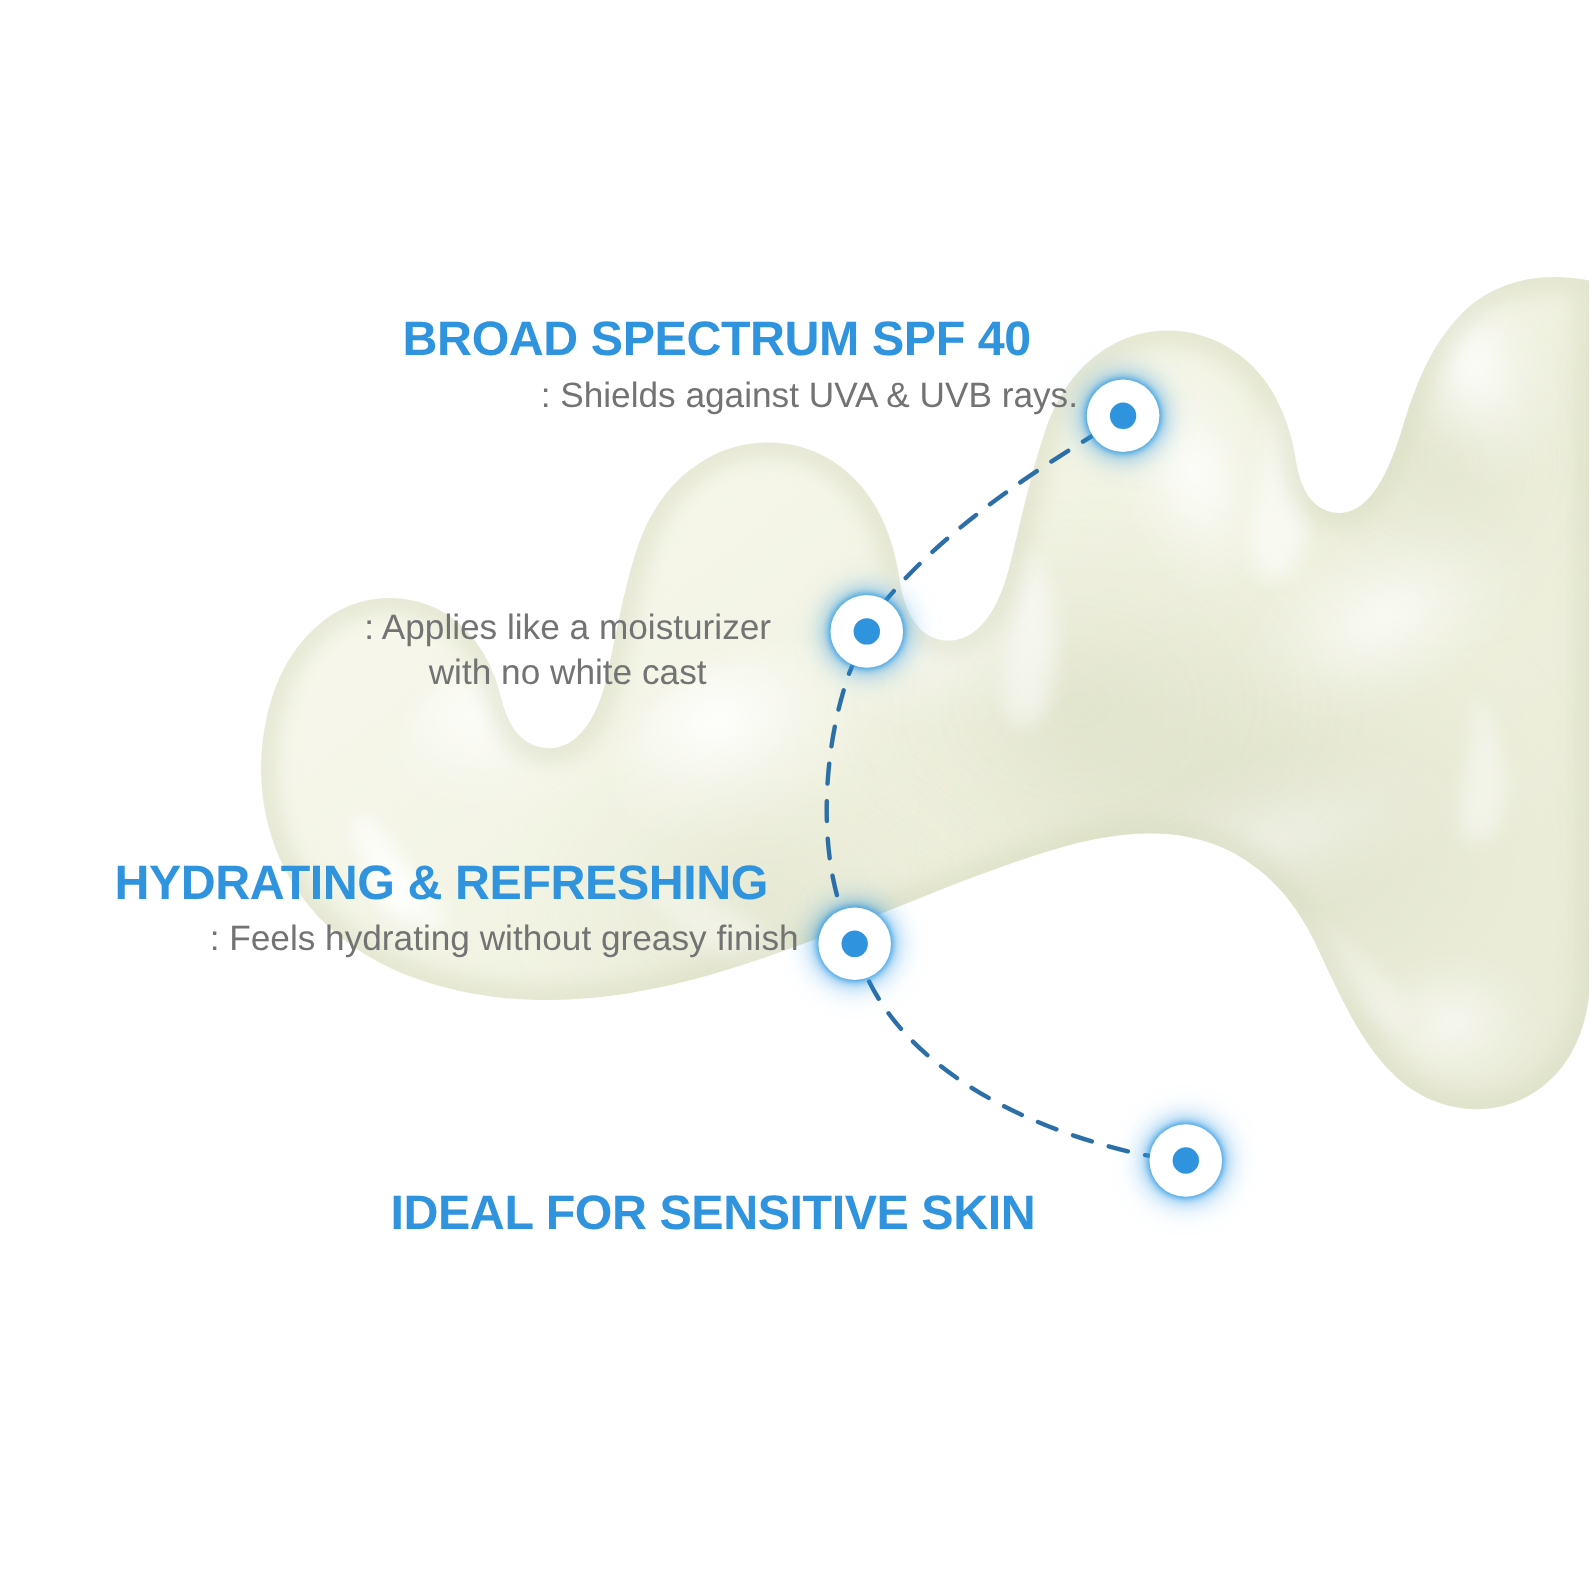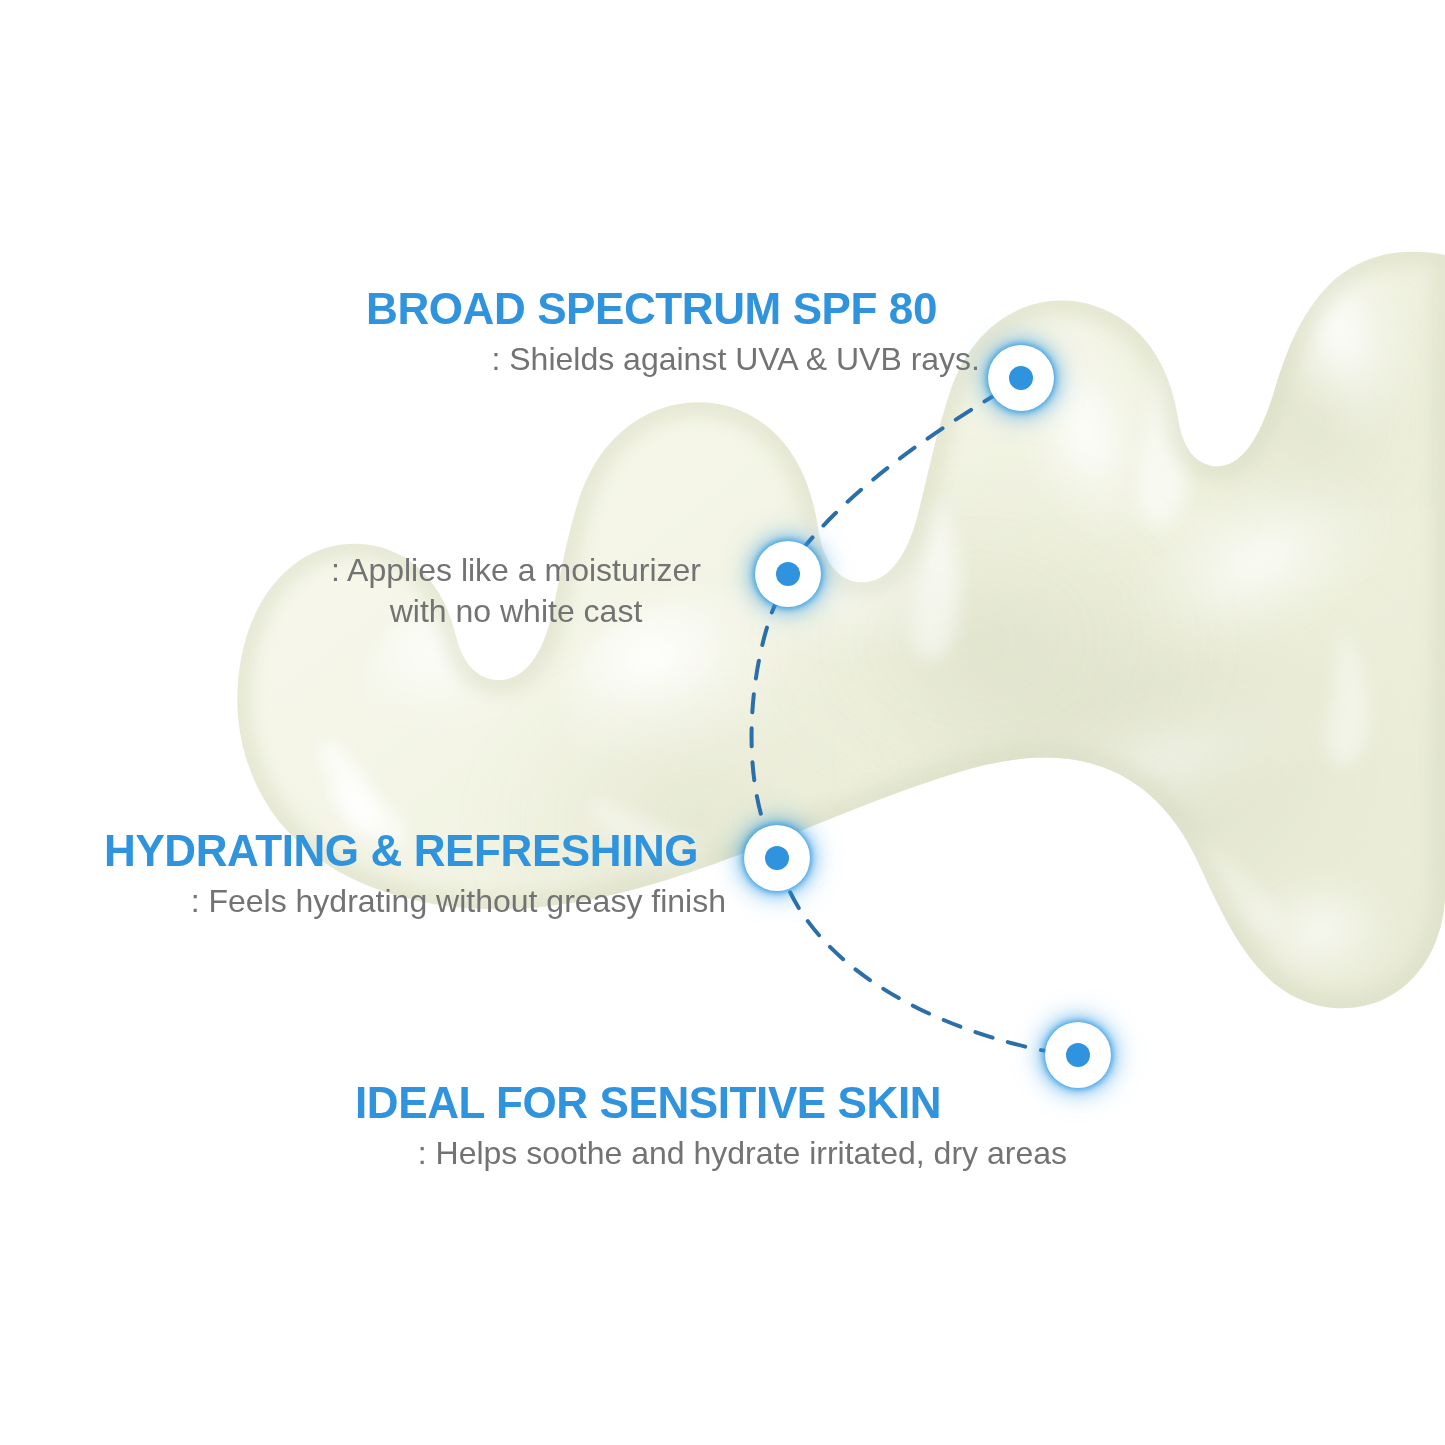"BROAD SPECTRUM SPF 80" p.f-title { text: 80 -> 40 }
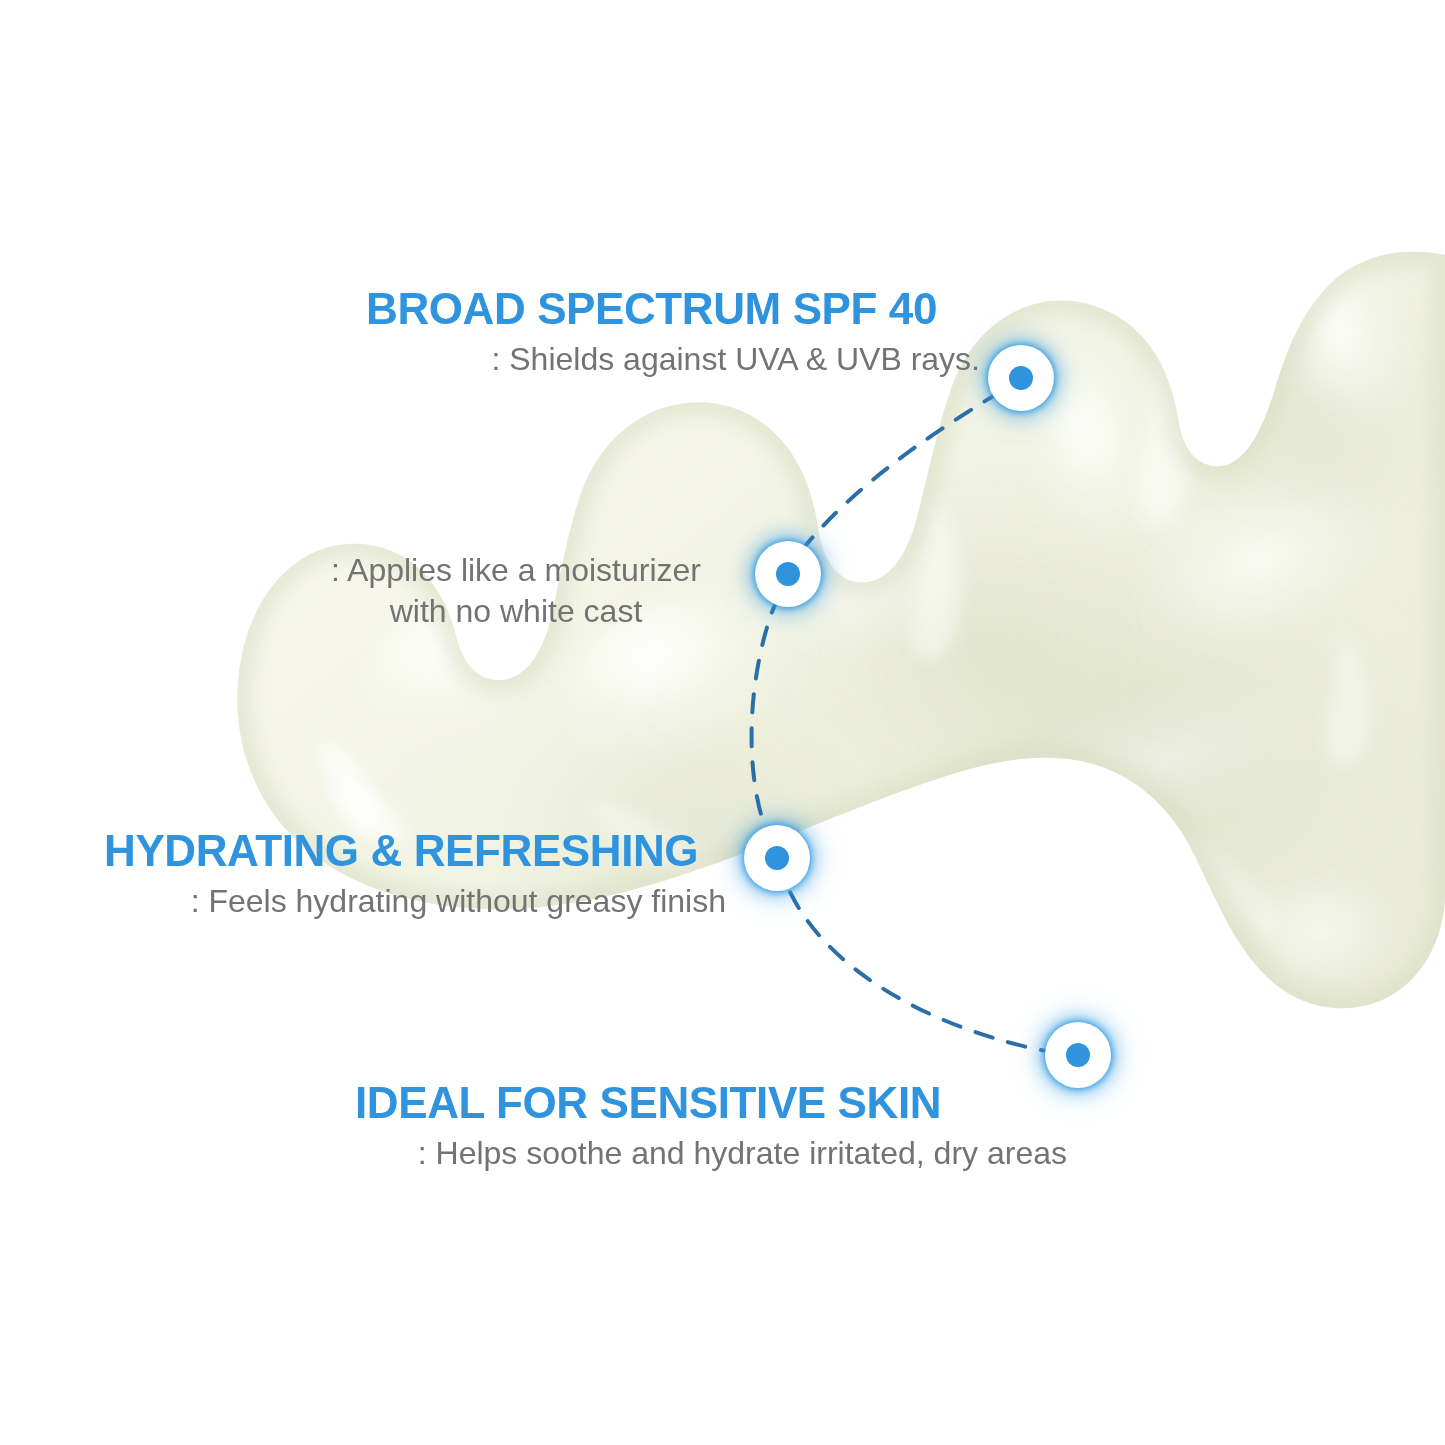"HYDRATING & REFRESHING" #f3 { top: 828px -> 780px }
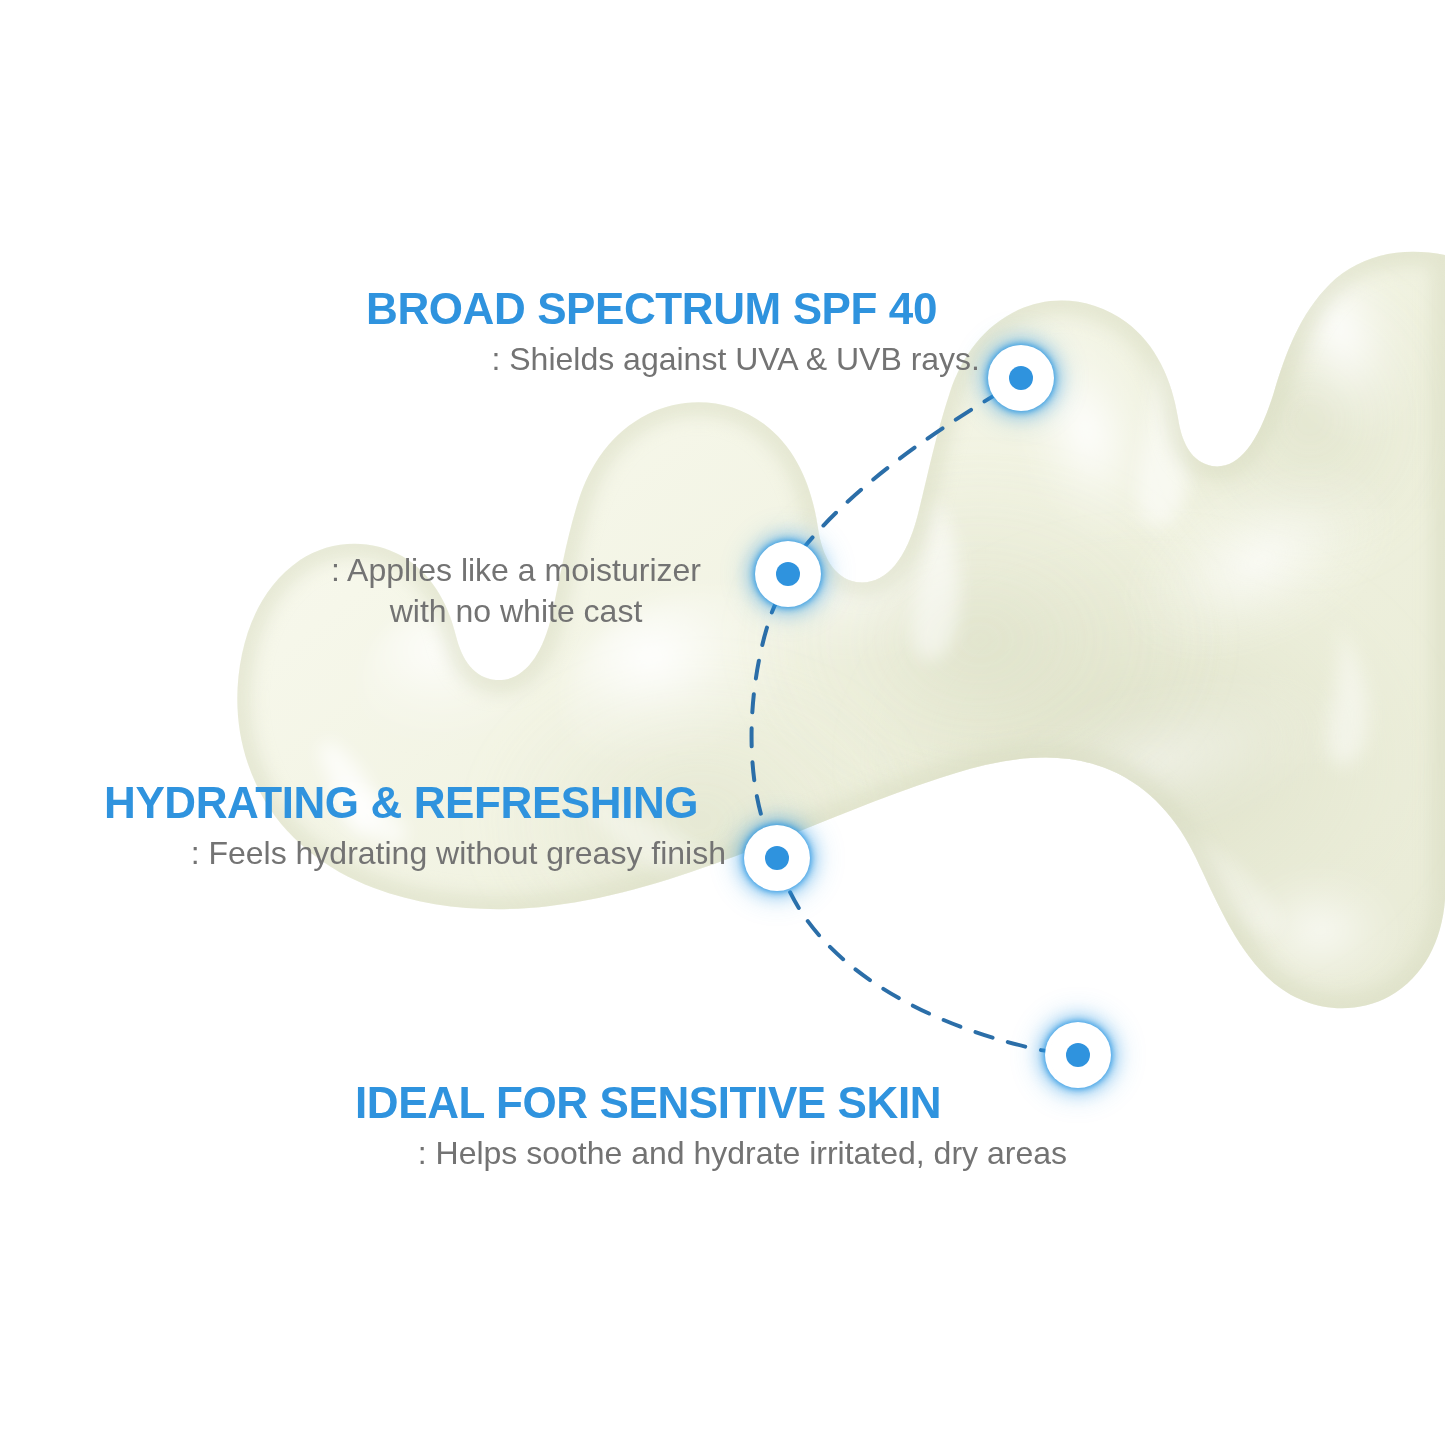": Helps soothe and hydrate" p.f-desc { html: <p>: Helps soothe and hydrate irritated, dry areas</p> -> none }
